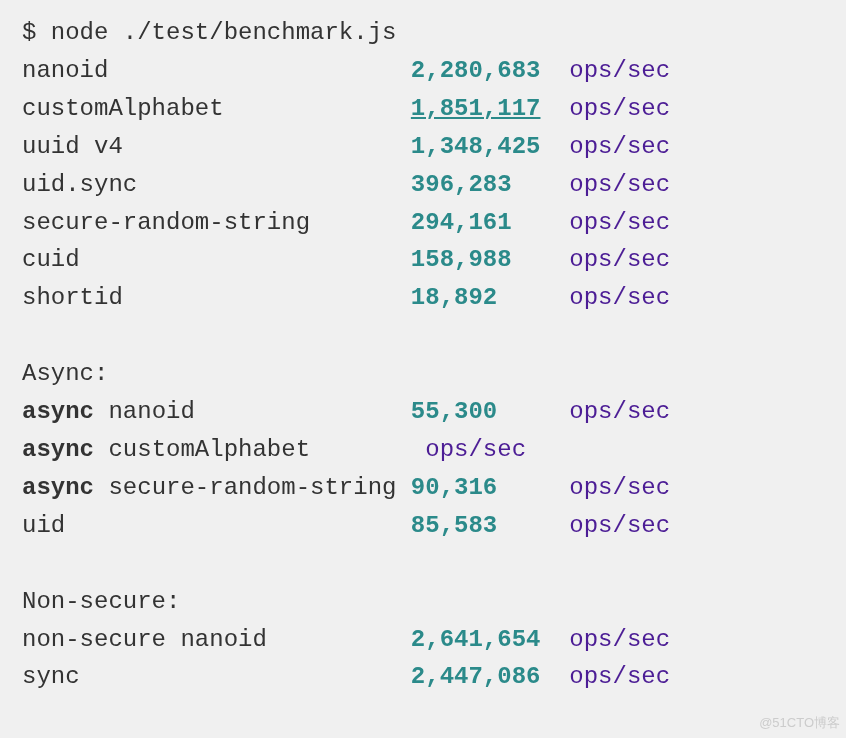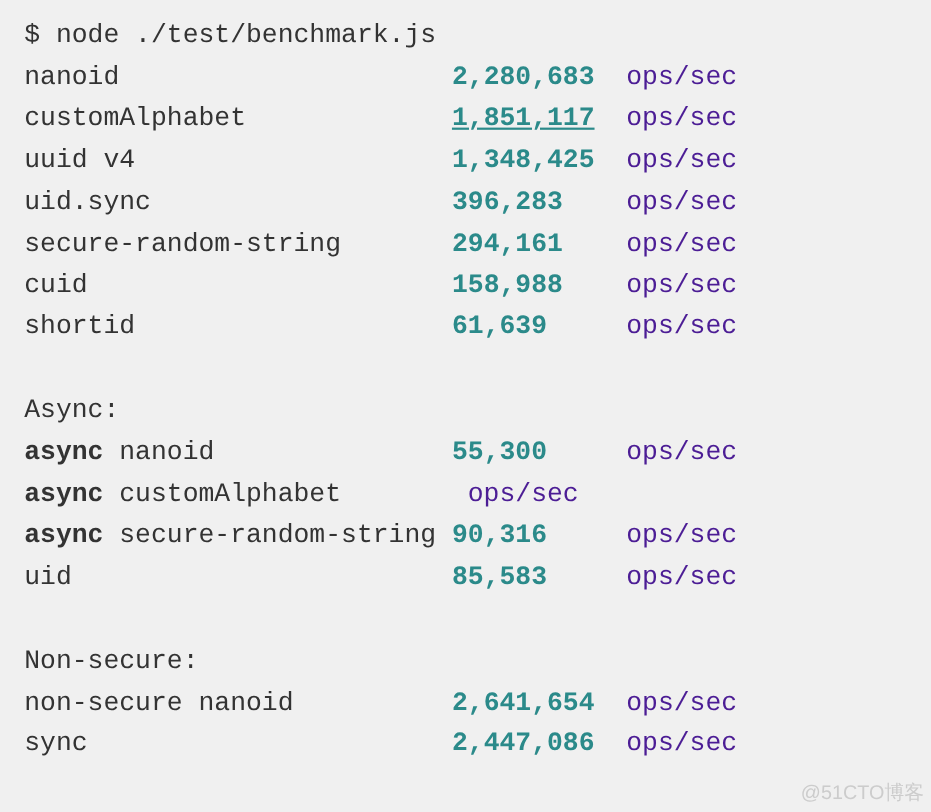"61,639" span.val-col { text: 61,639 -> 18,892 }
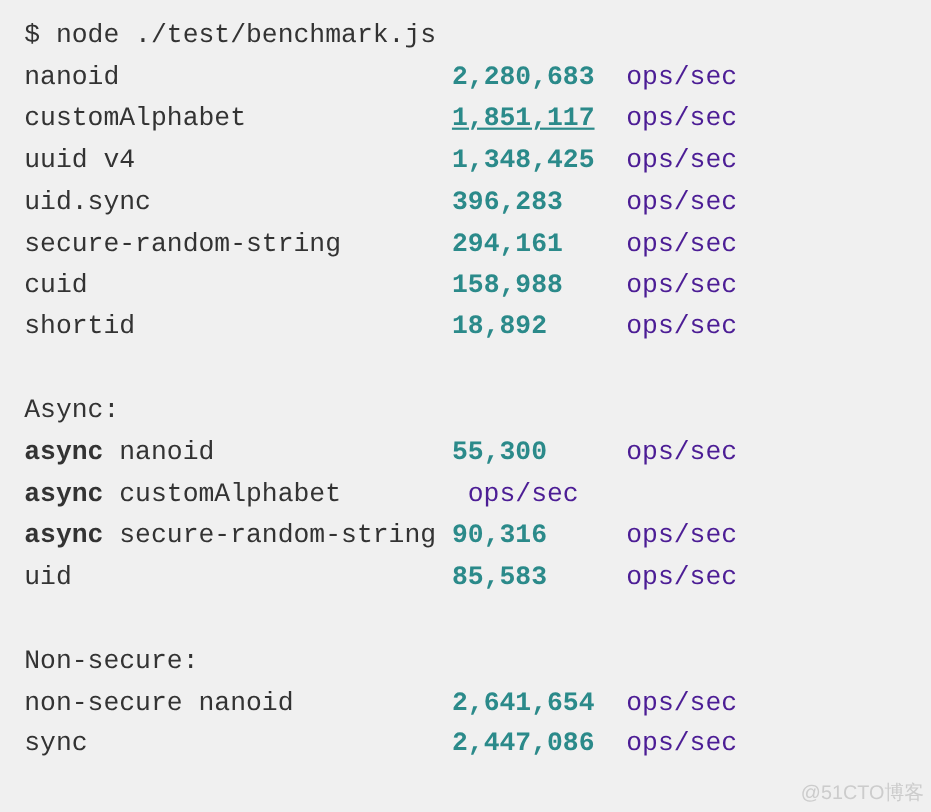"@51CTO博客" .watermark { font-size: 18px -> 13px }
